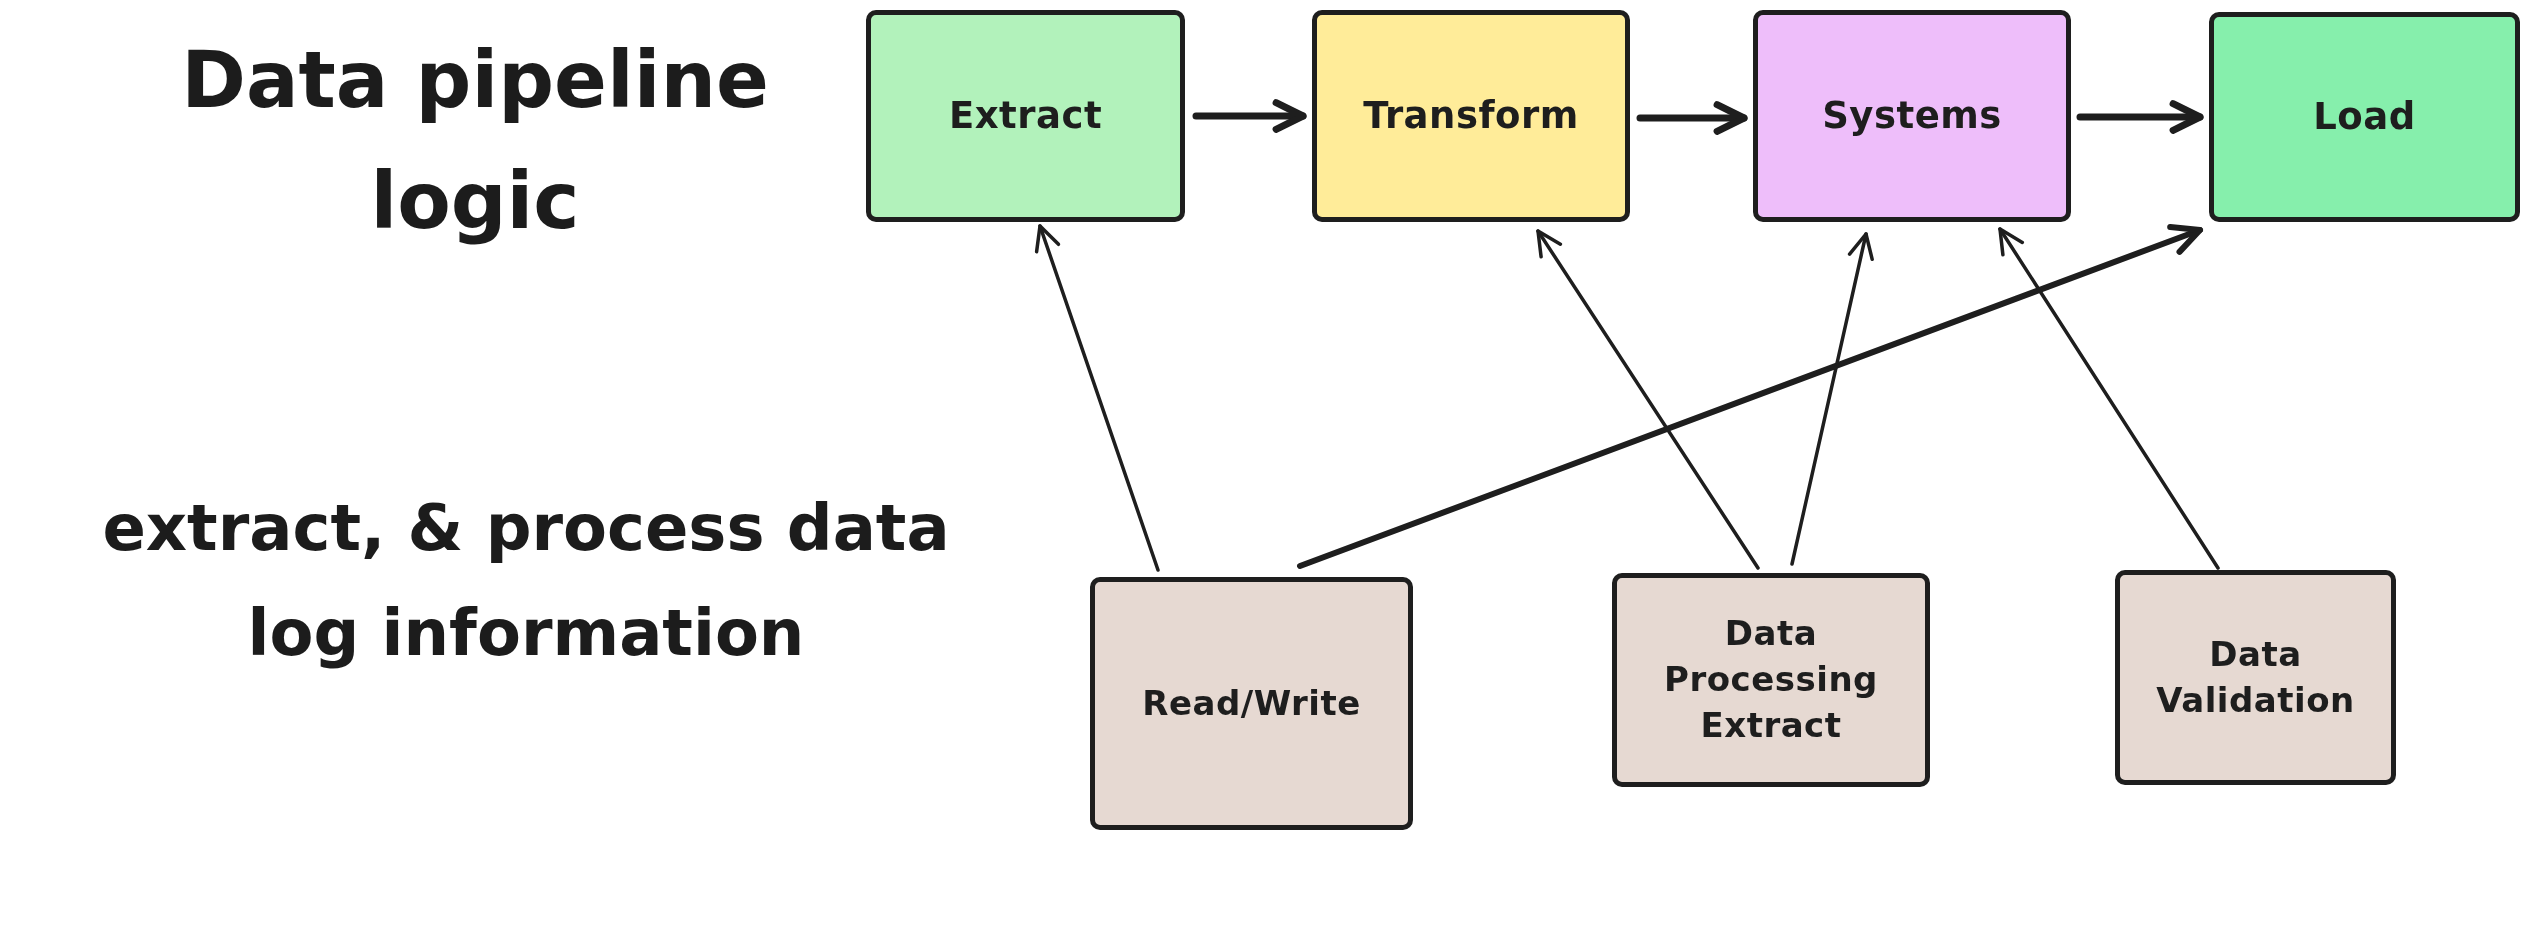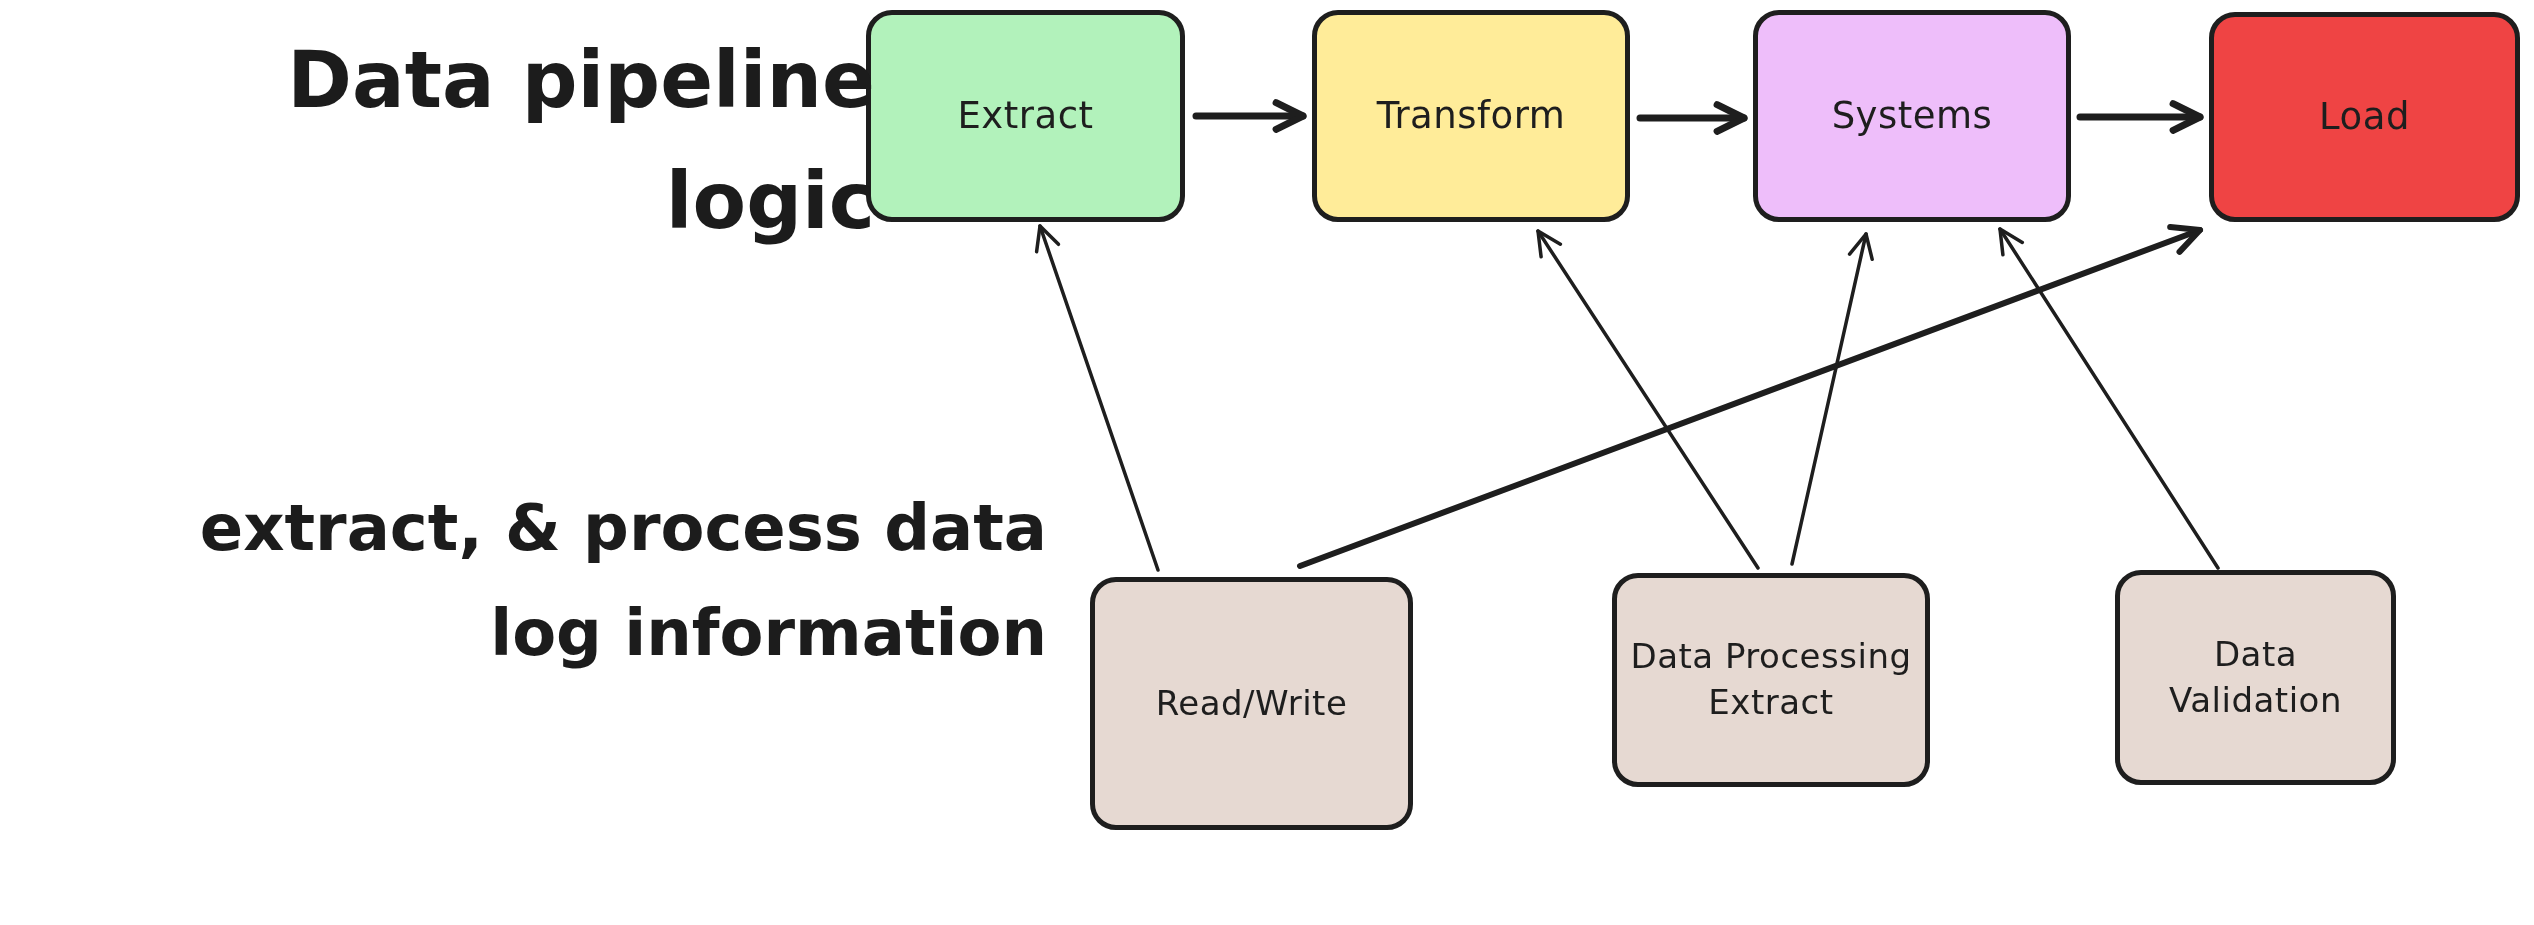"Data pipeline" .annotation { text-align: right -> center }
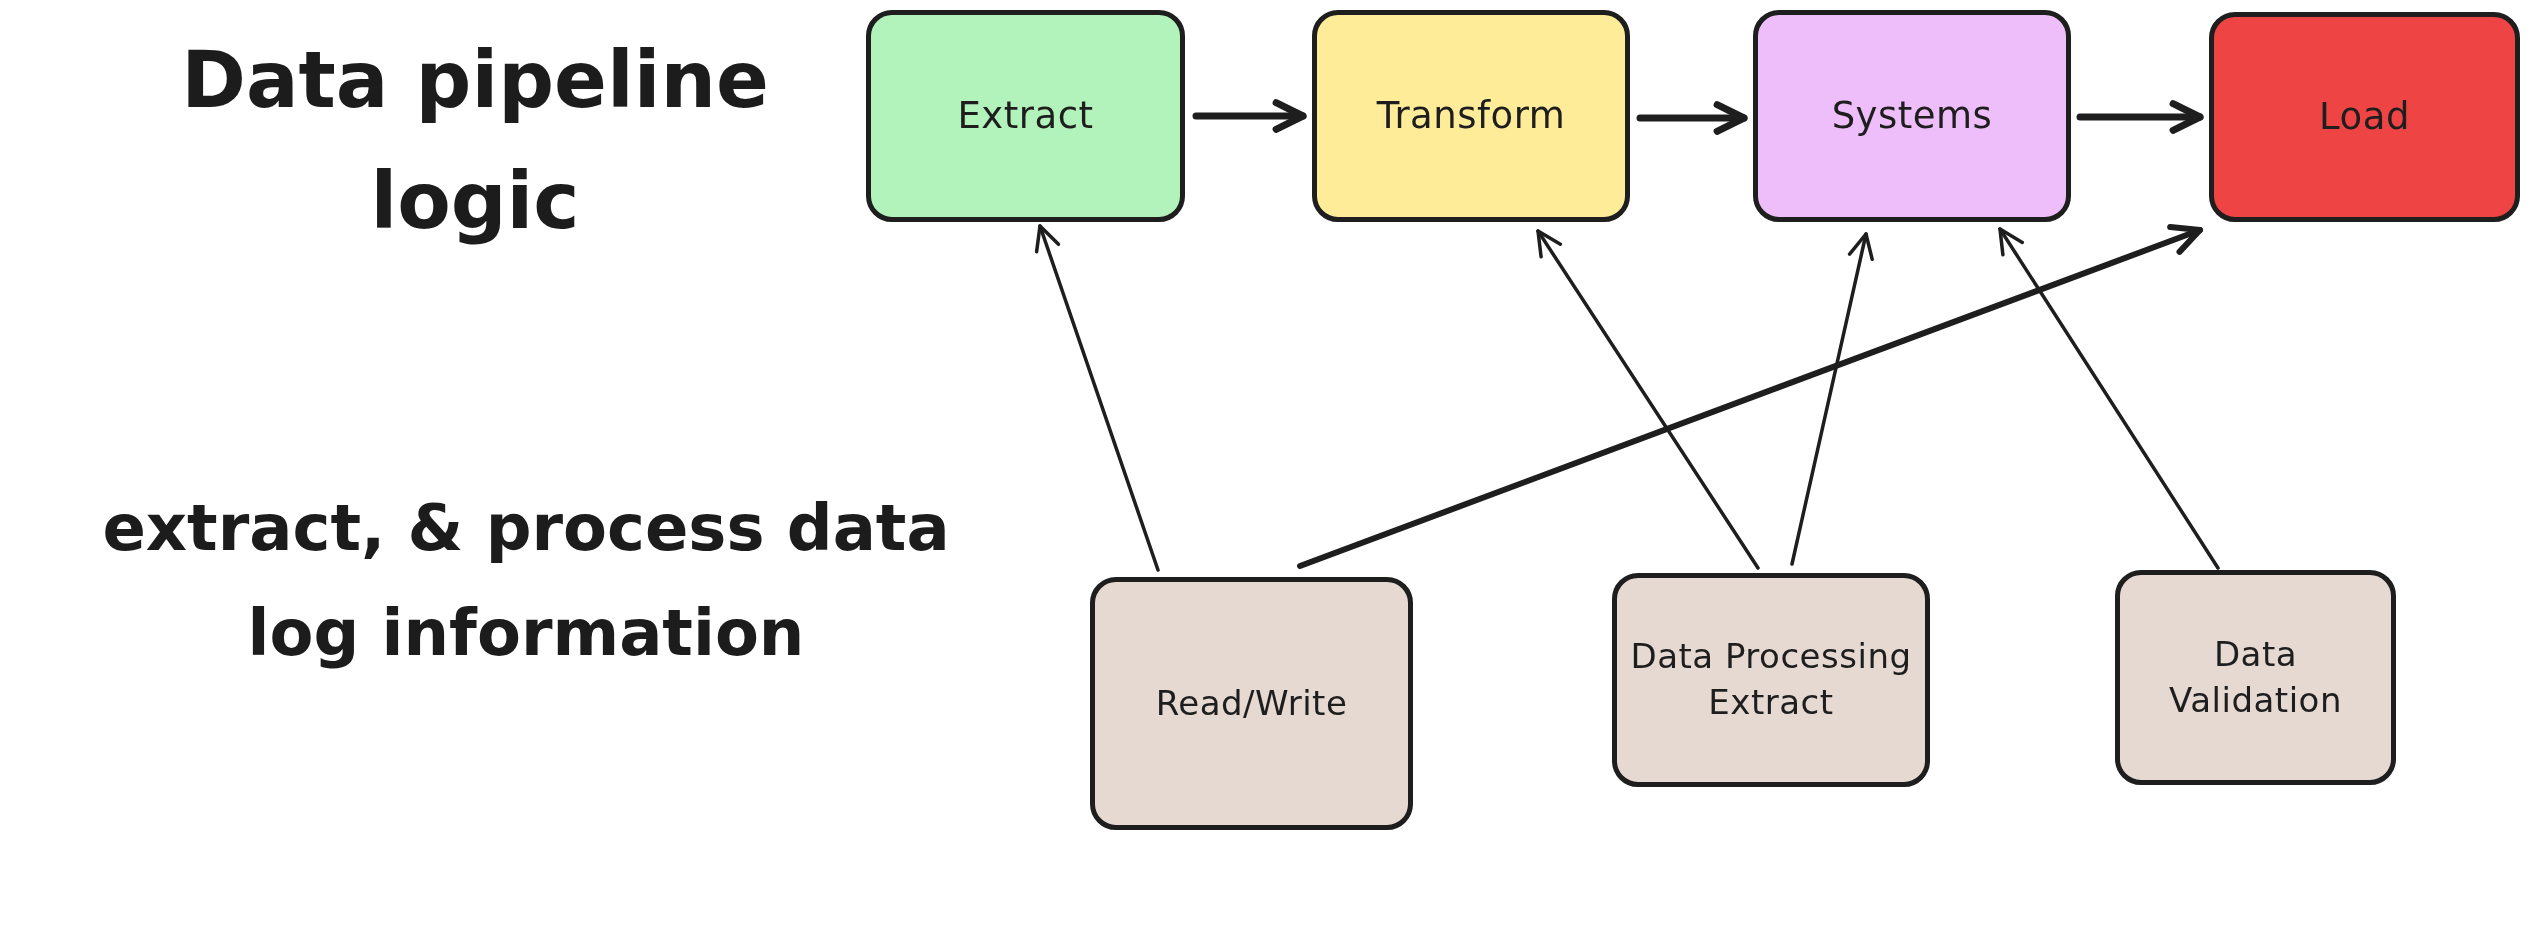"Extract" .node { border-radius: 26px -> 10px; font-weight: 400 -> 700 }
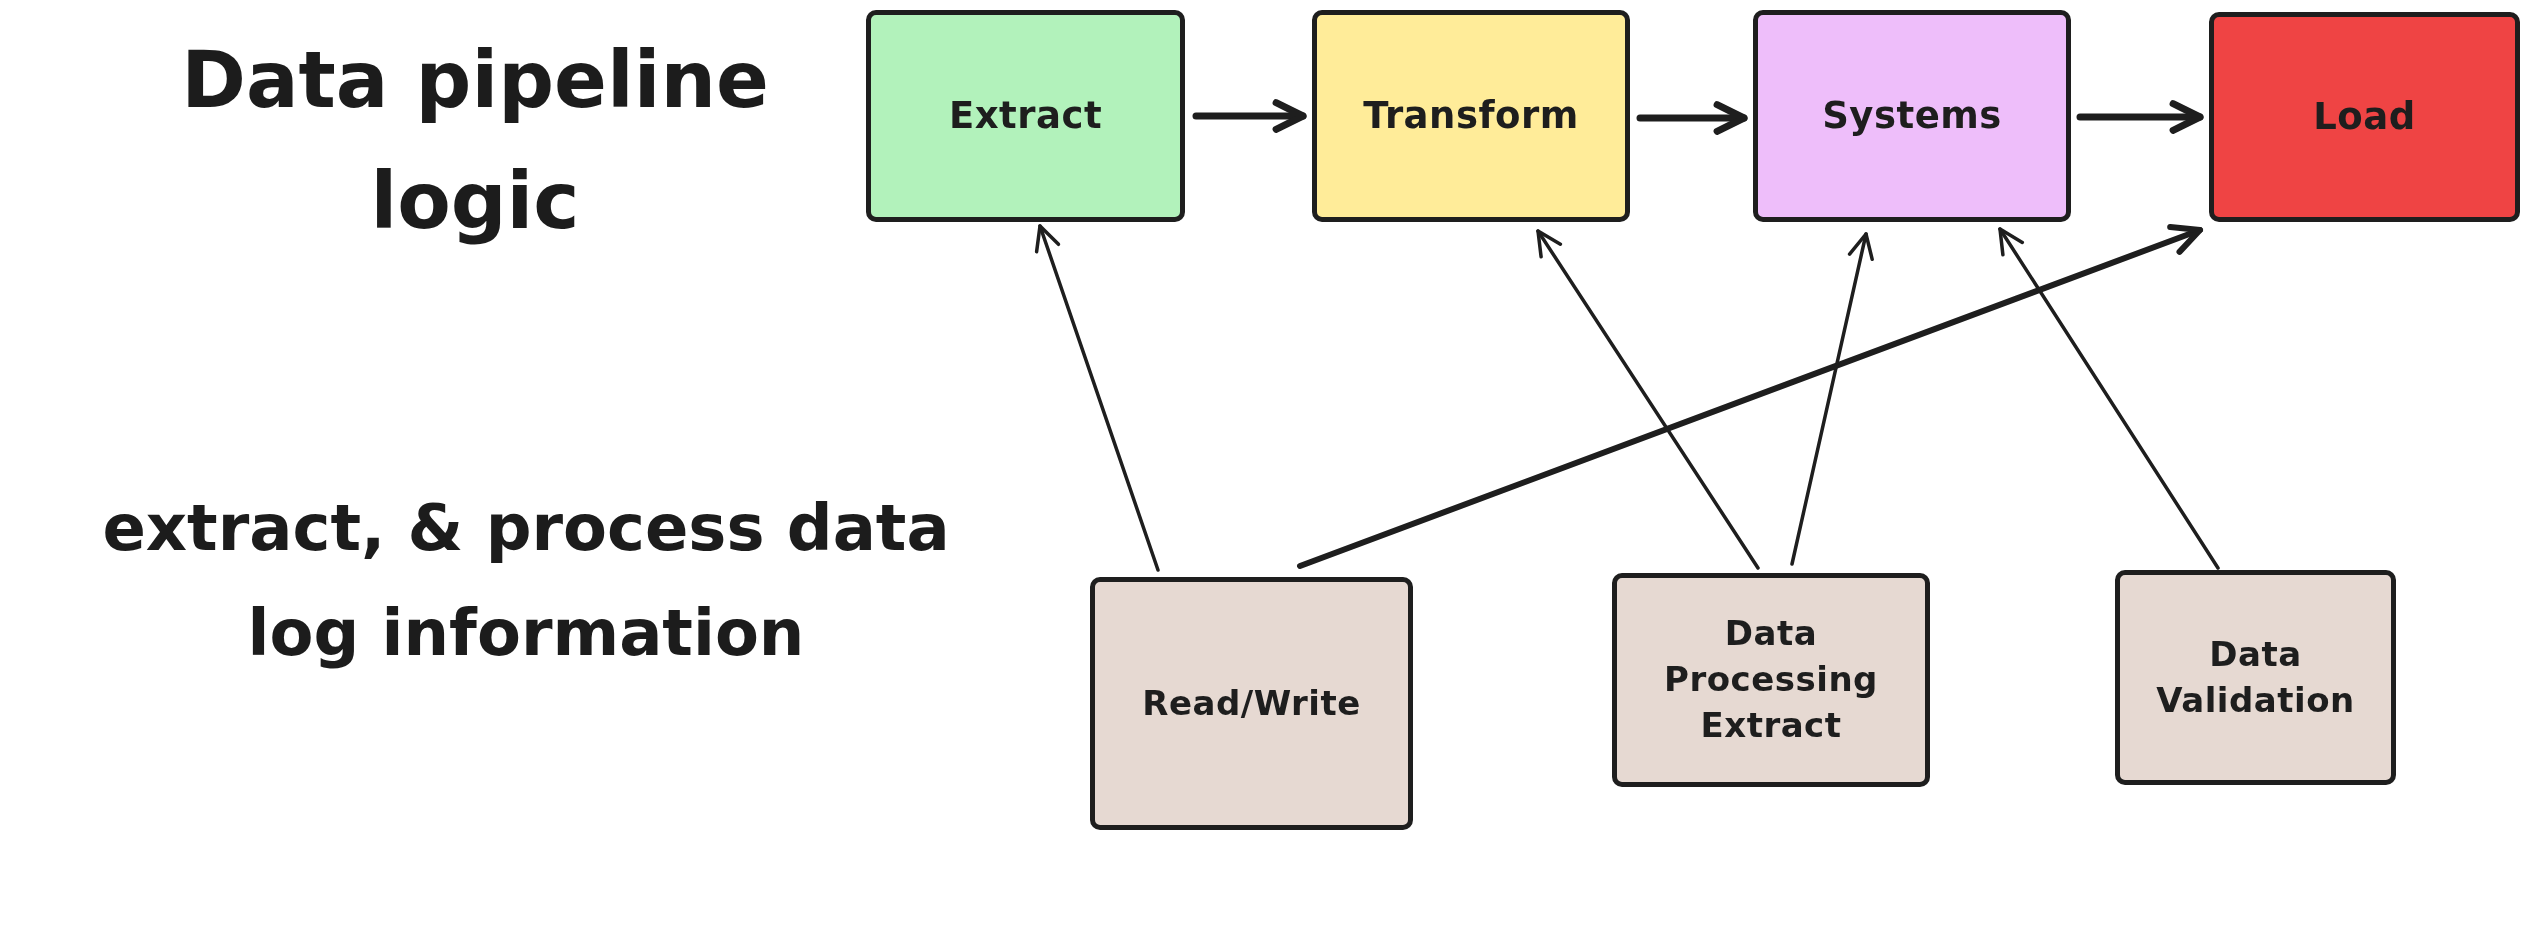"Load" div.node { background: #ef4444 -> #86efac }
